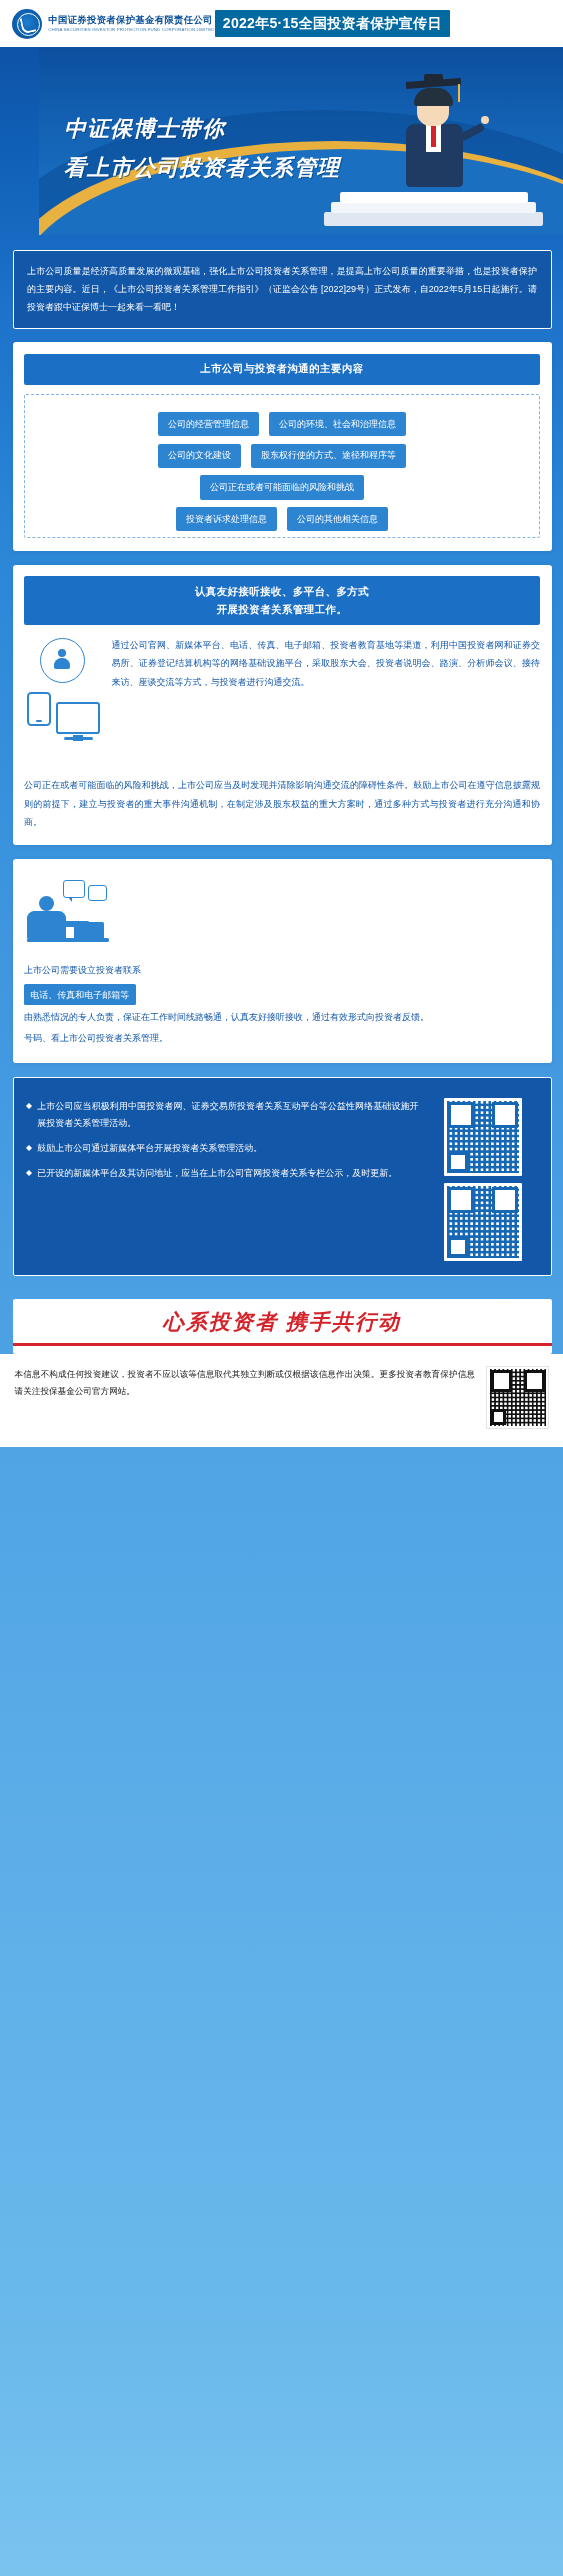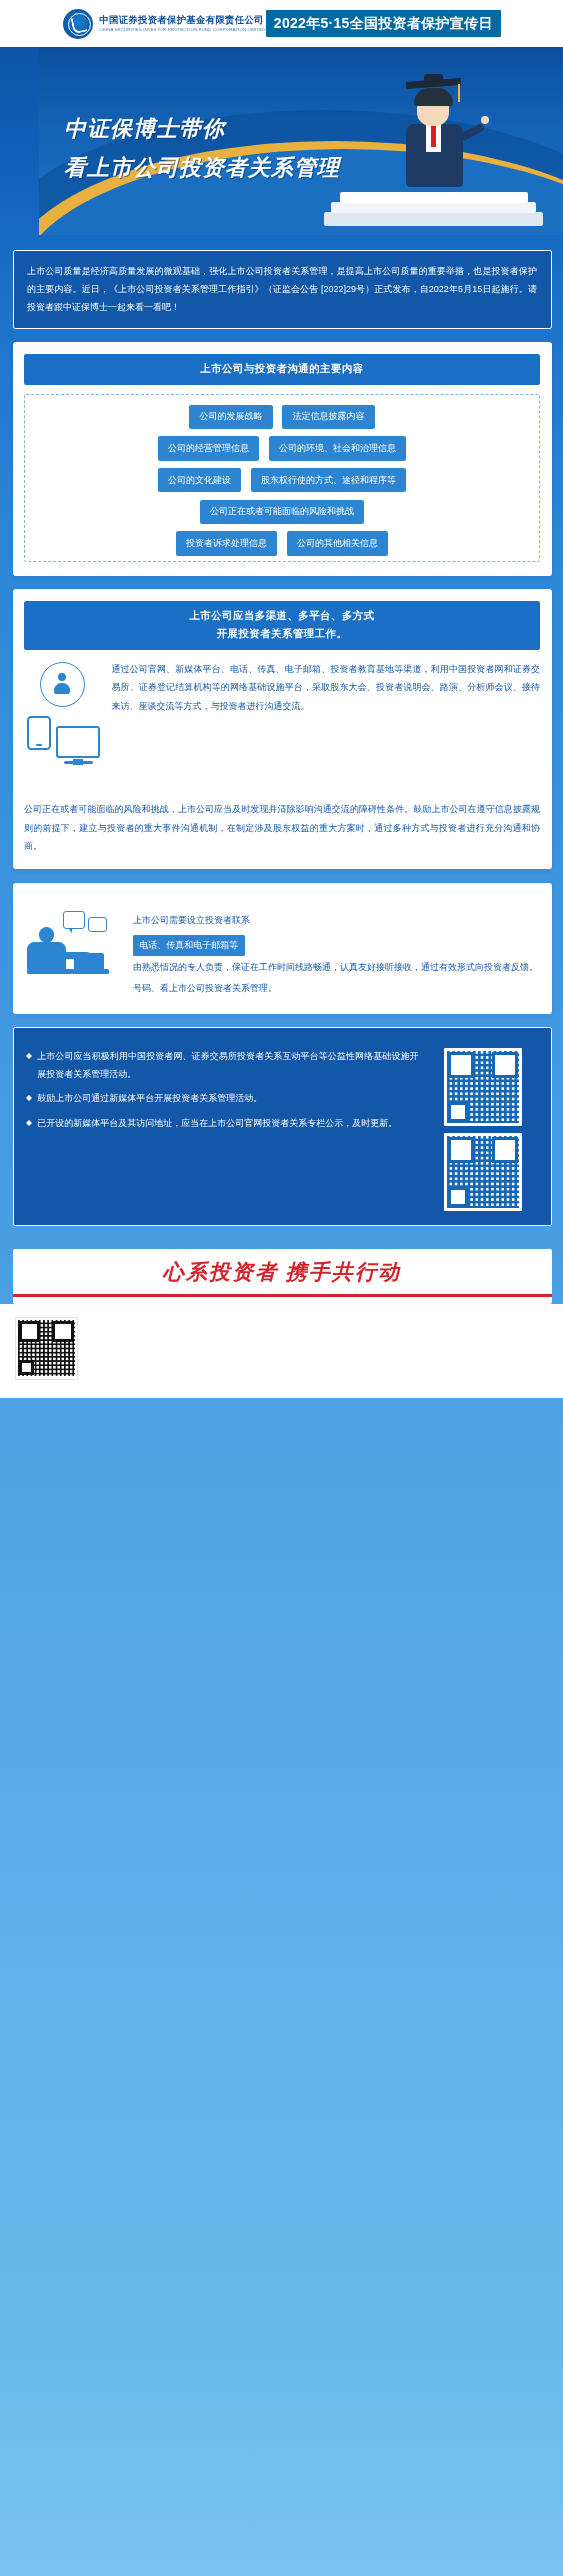"中国证券投资者保护基金有限责任公司" .header { justify-content: center -> flex-start }
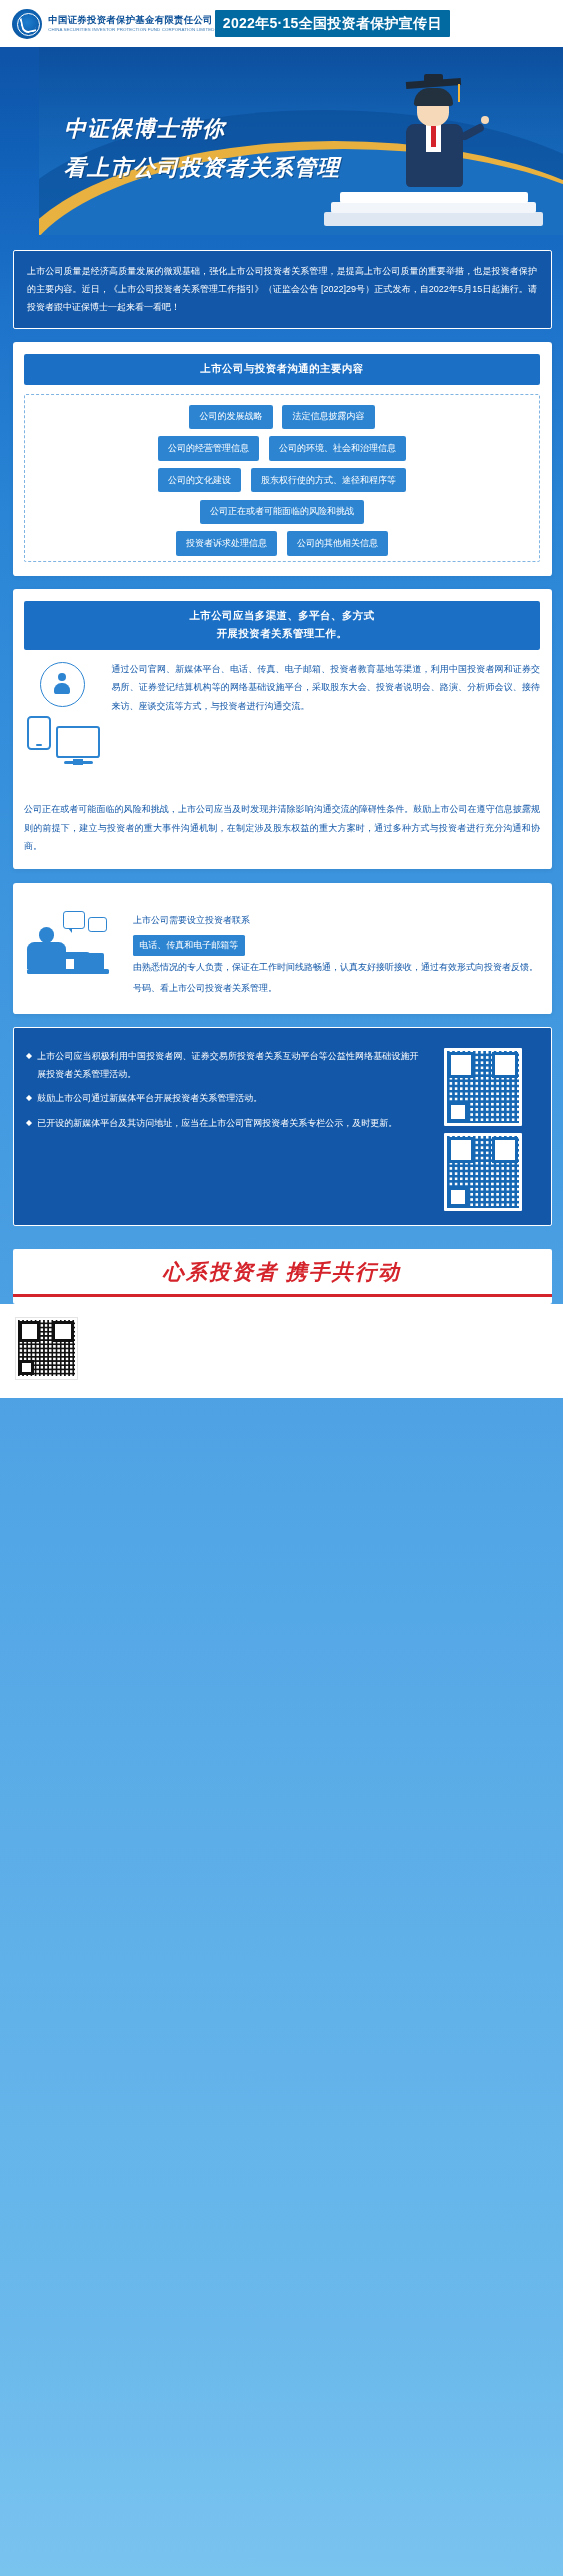"公司的发展战略" div.pill-row { html: <div> <div>公司的发展战略</div> <div>法定信息披露内容</div> </div> -> none }
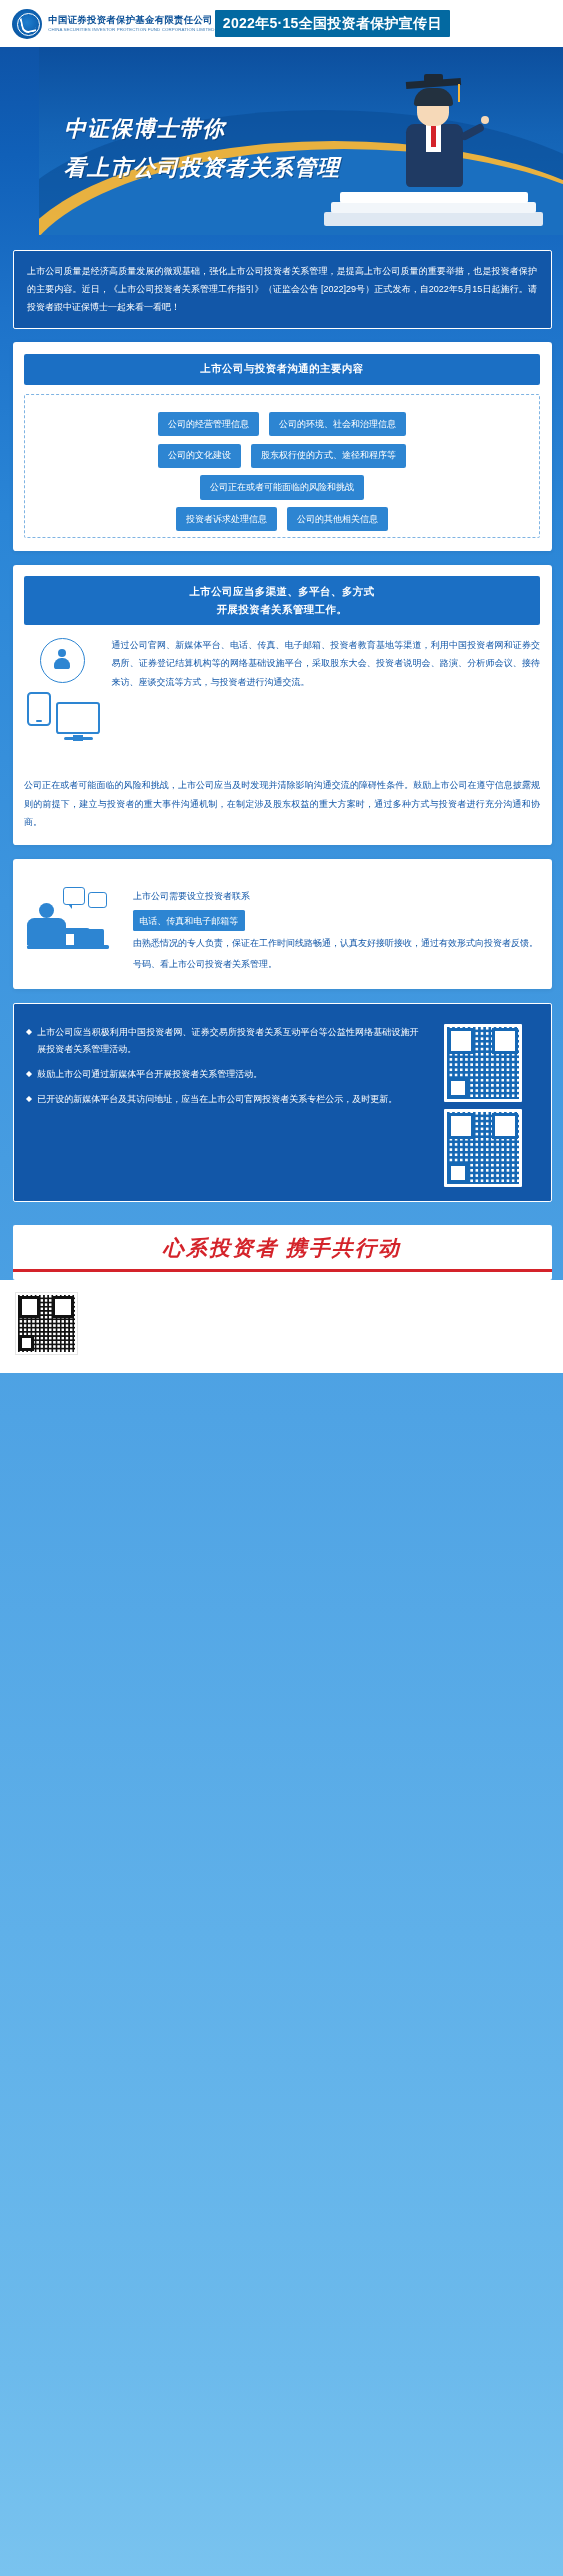"上市公司应当多渠道、多平台、多方式" div { text: 上市公司应当多渠道 -> 认真友好接听接收 }
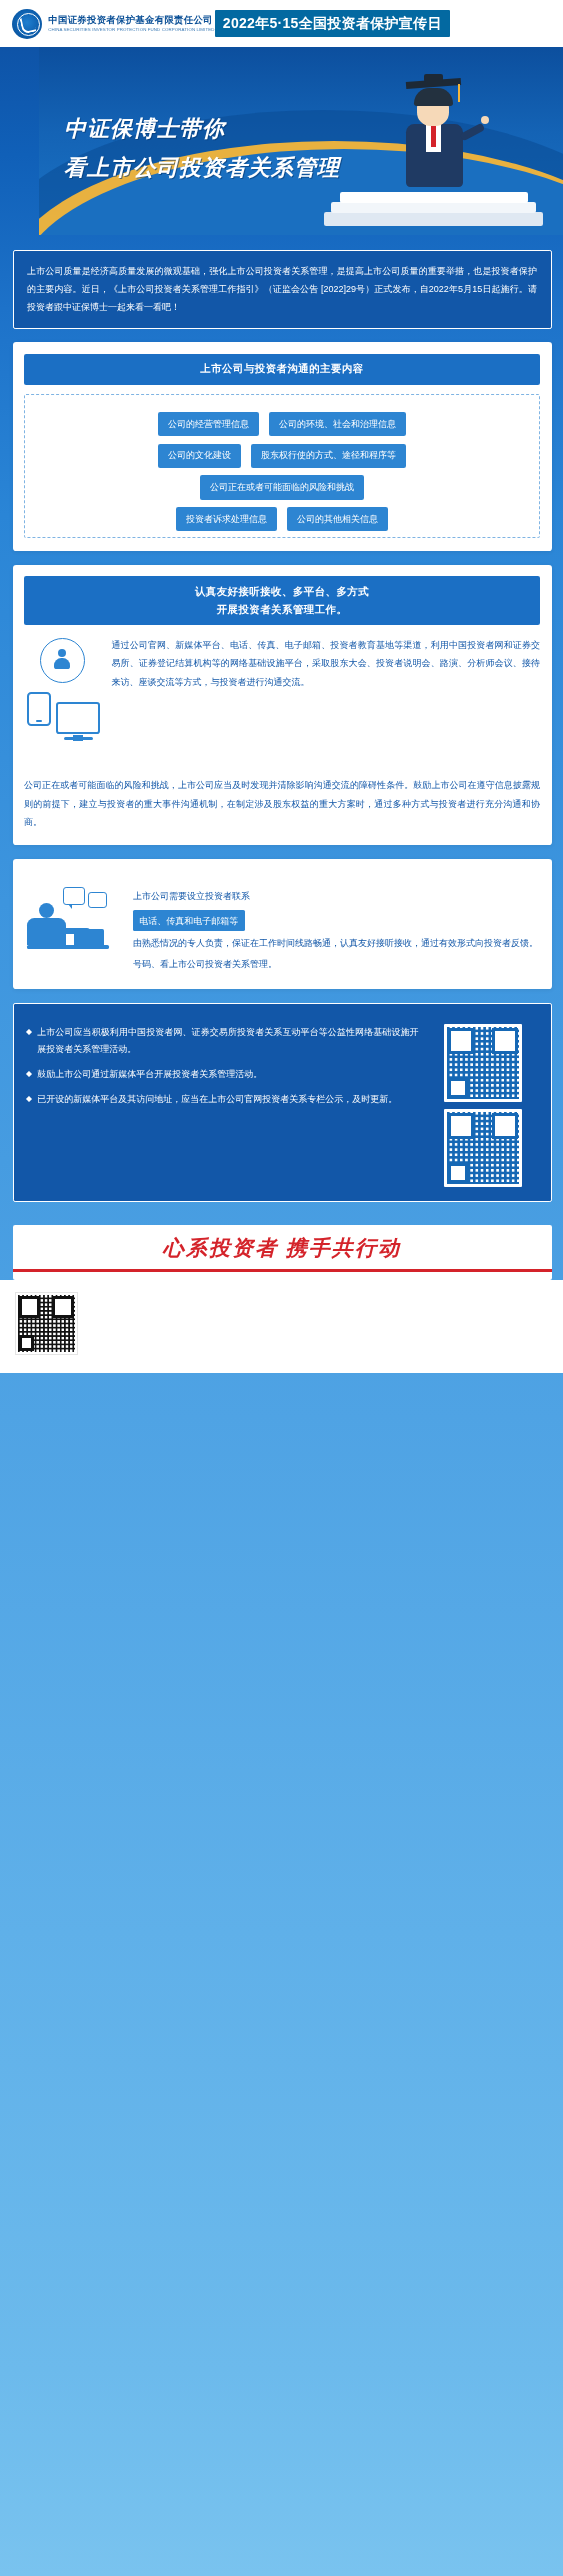"上市公司需要设立投资者联系" .s3-body { flex-direction: none -> column; gap: 20px -> 3px; margin-top: 17px -> 10px }
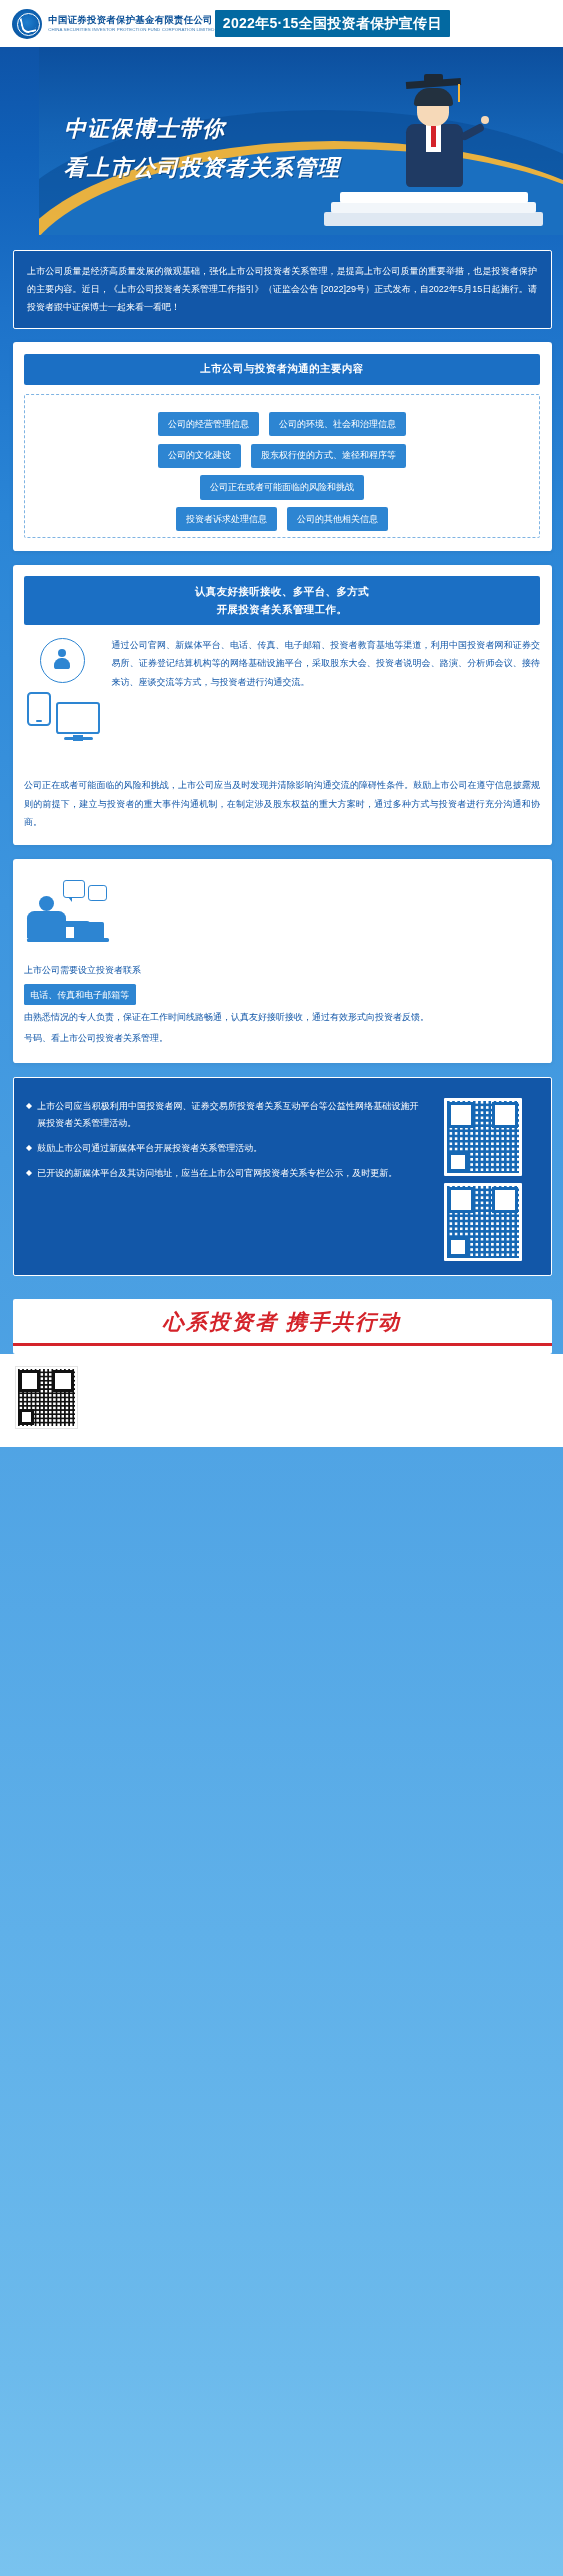"本信息不构成任何投资建议，投资者不应以该等信息取代其独立判断或仅根据该信息作出决" div.footer-text { html: none -> <div>本信息不构成任何投资建议，投资者不应以该等信息取代其独立判断或仅根据该信息作出决策。更多投资者教育保护信息请关注投保基金公司官方网站。</div> }
